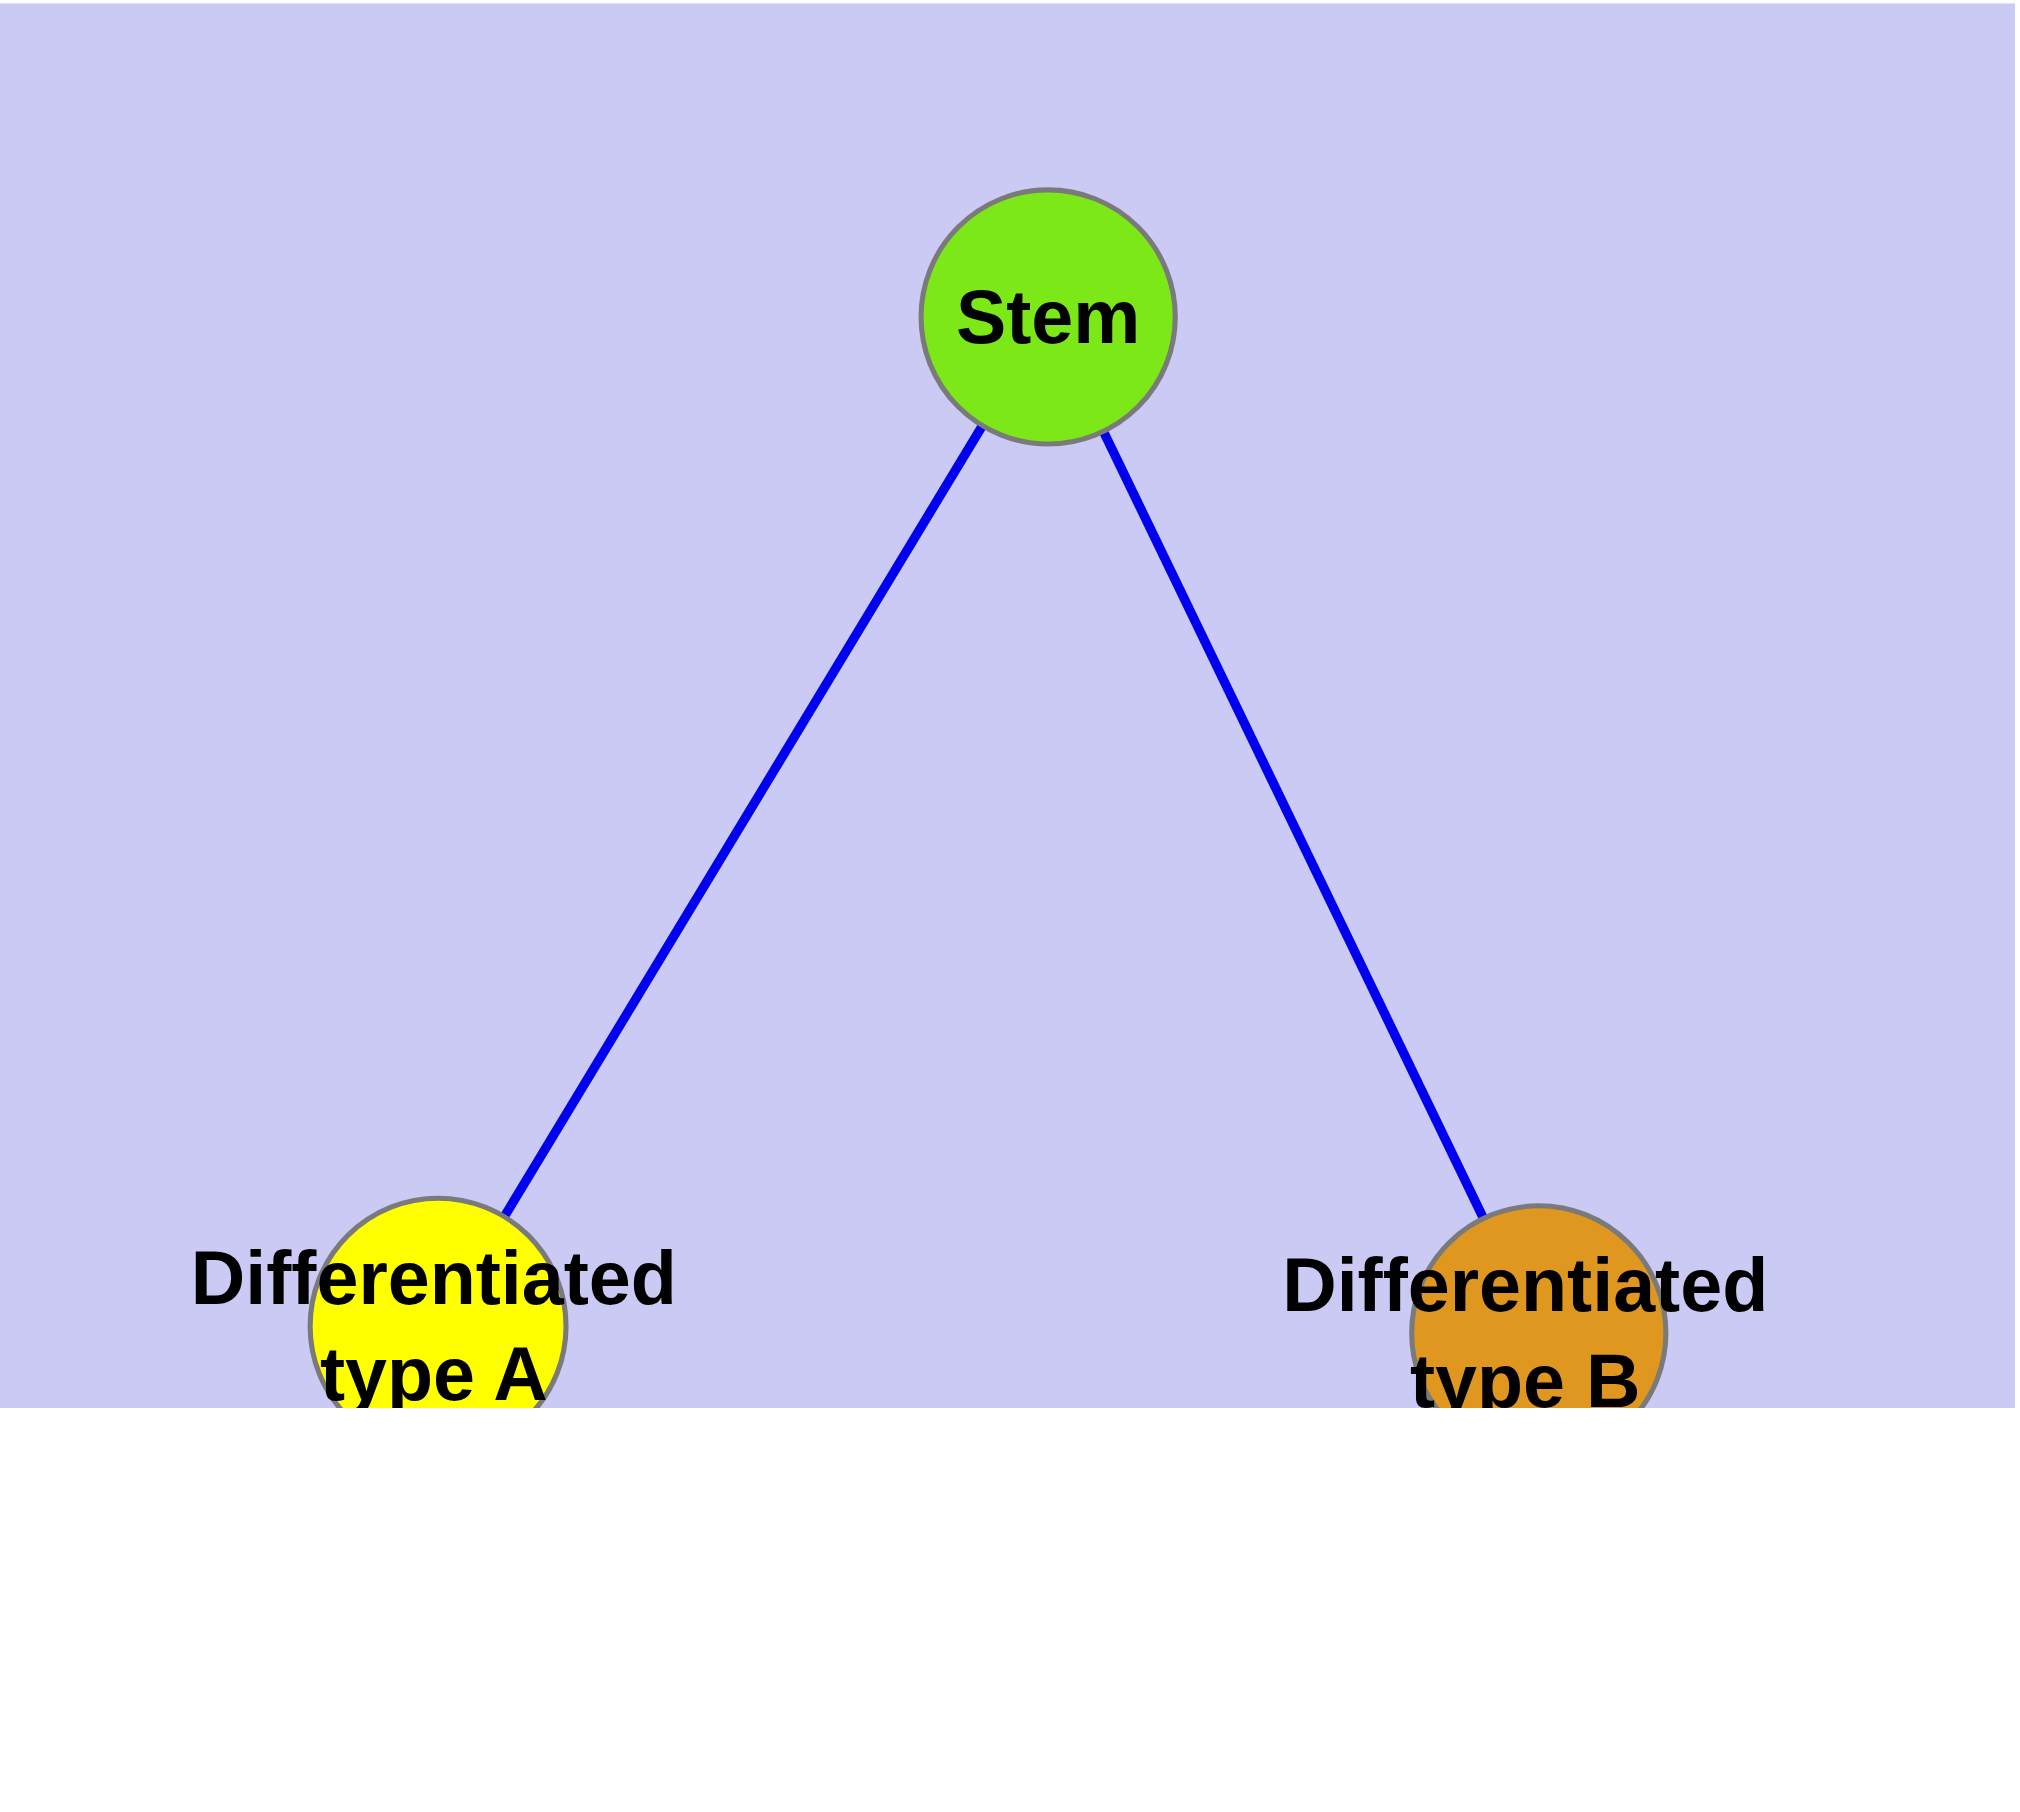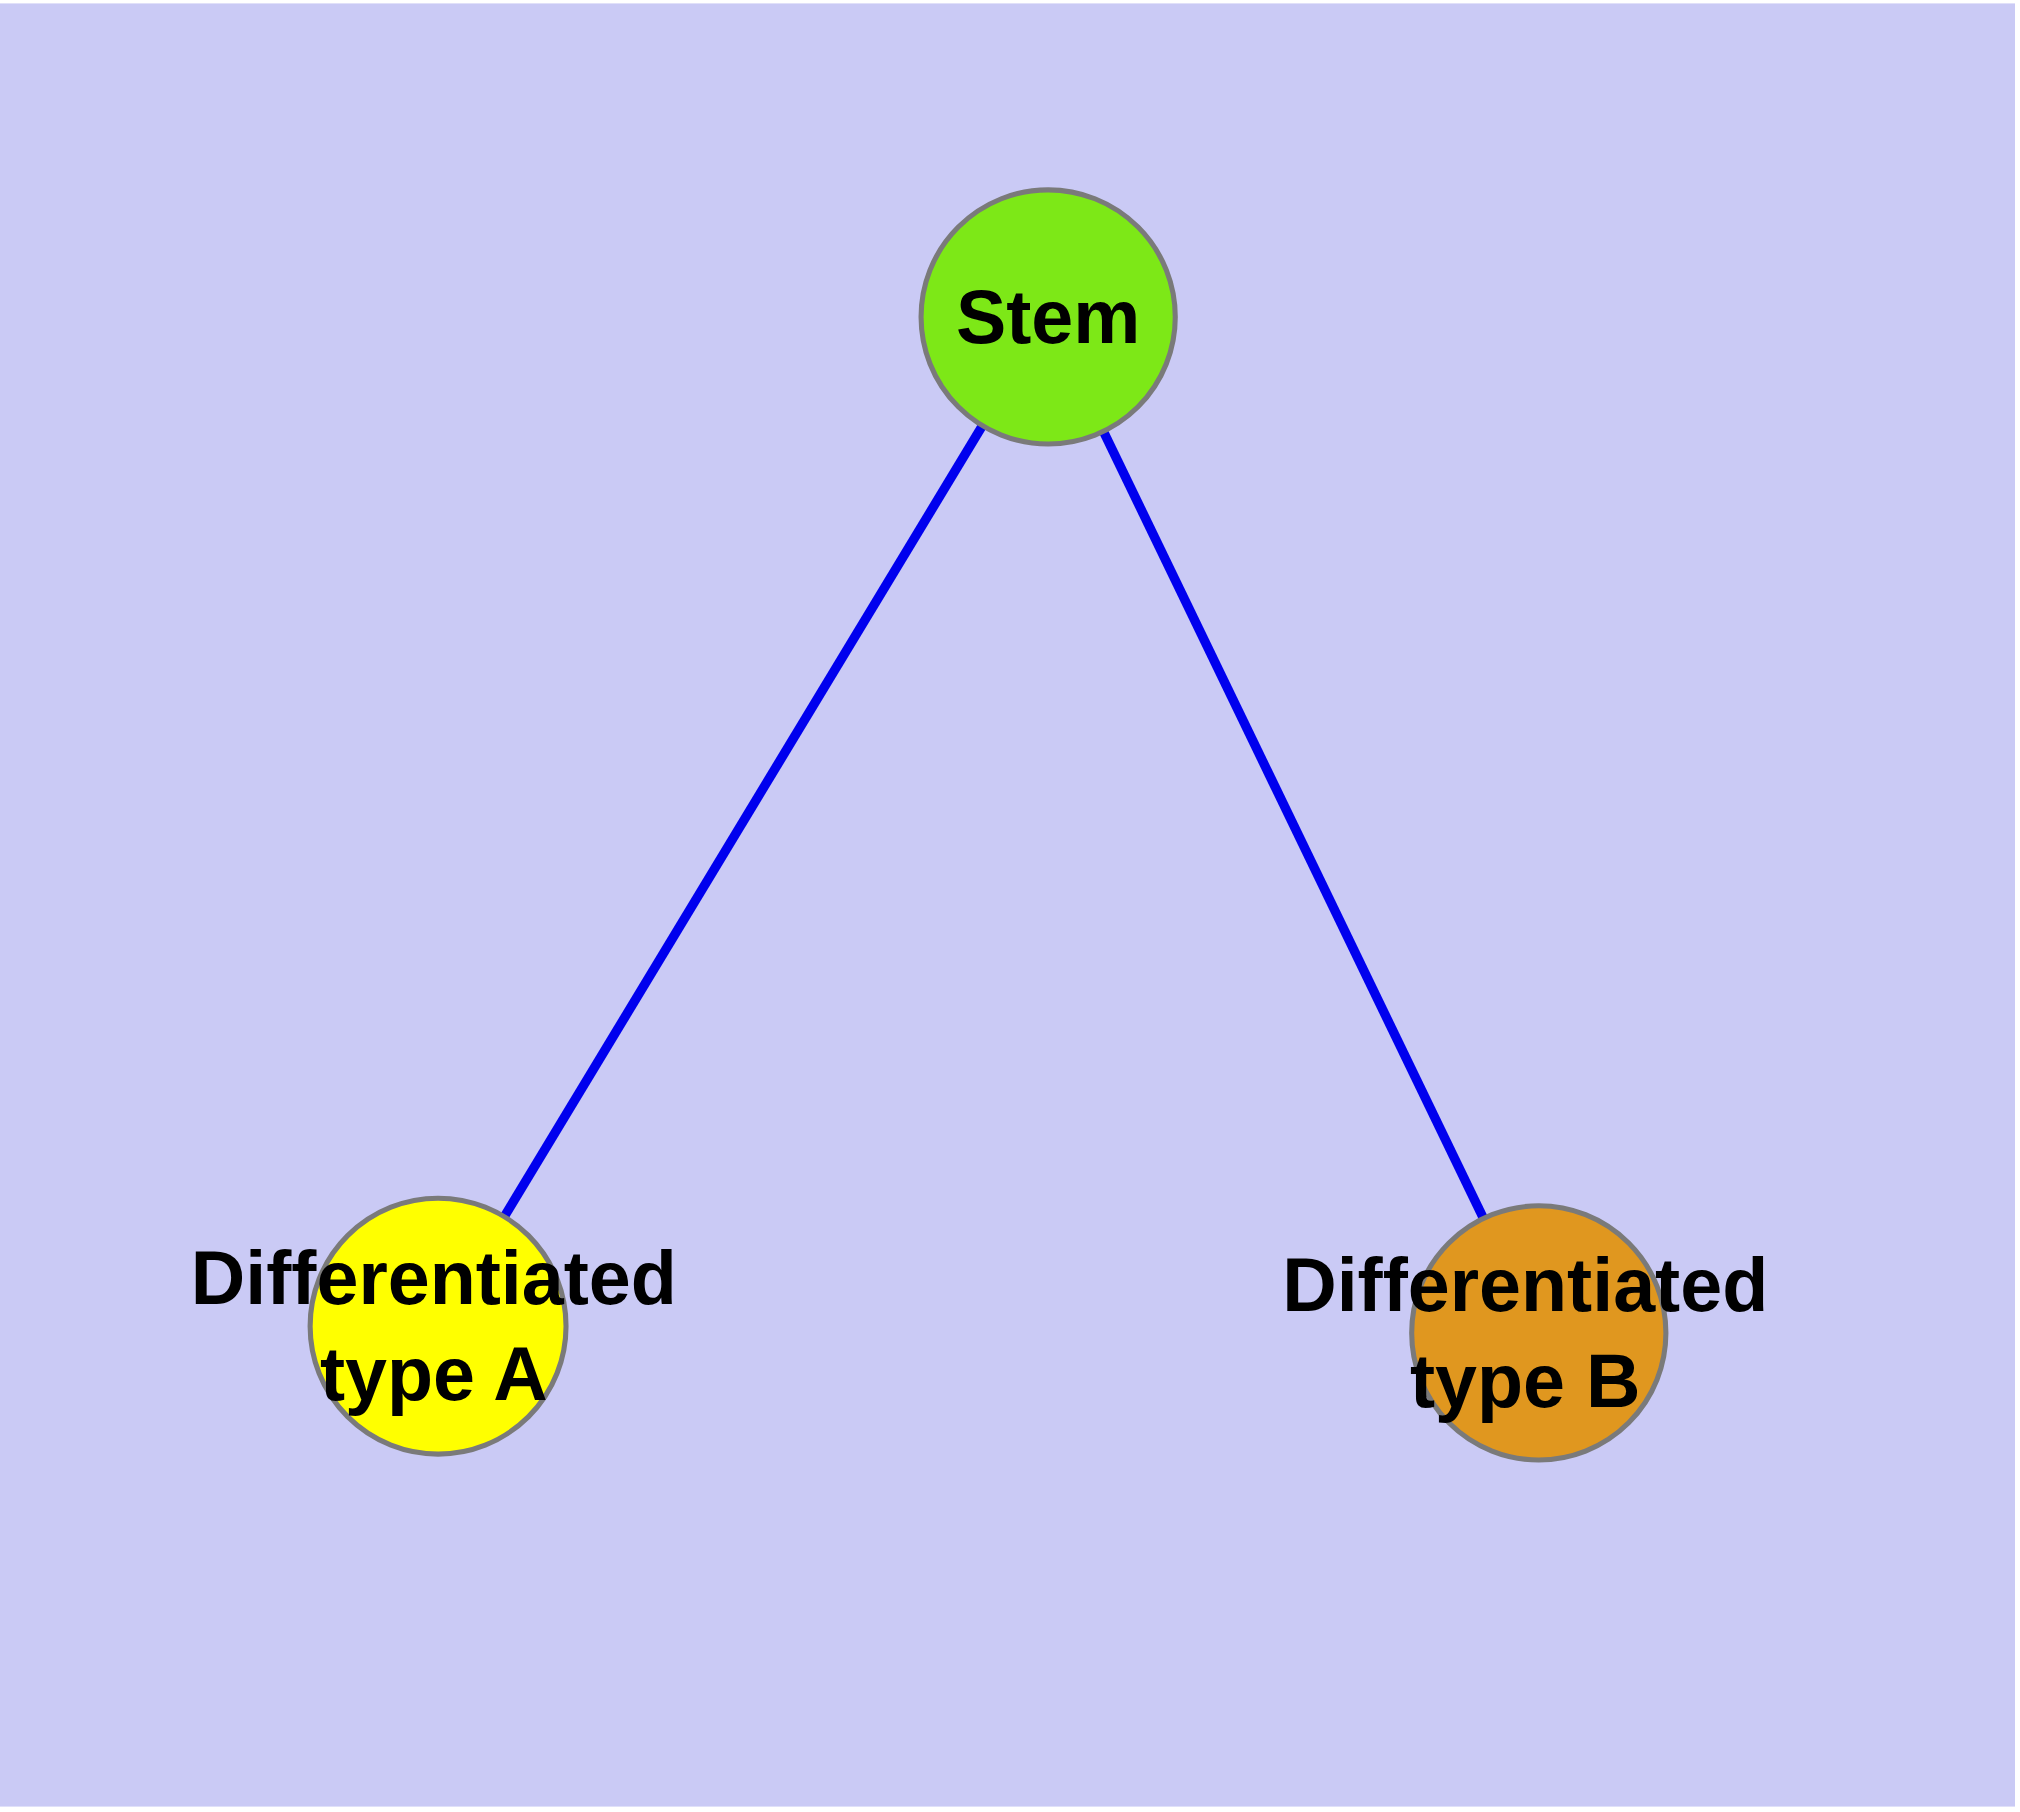"Stem" #stage { height: 1812px -> 1408px }
